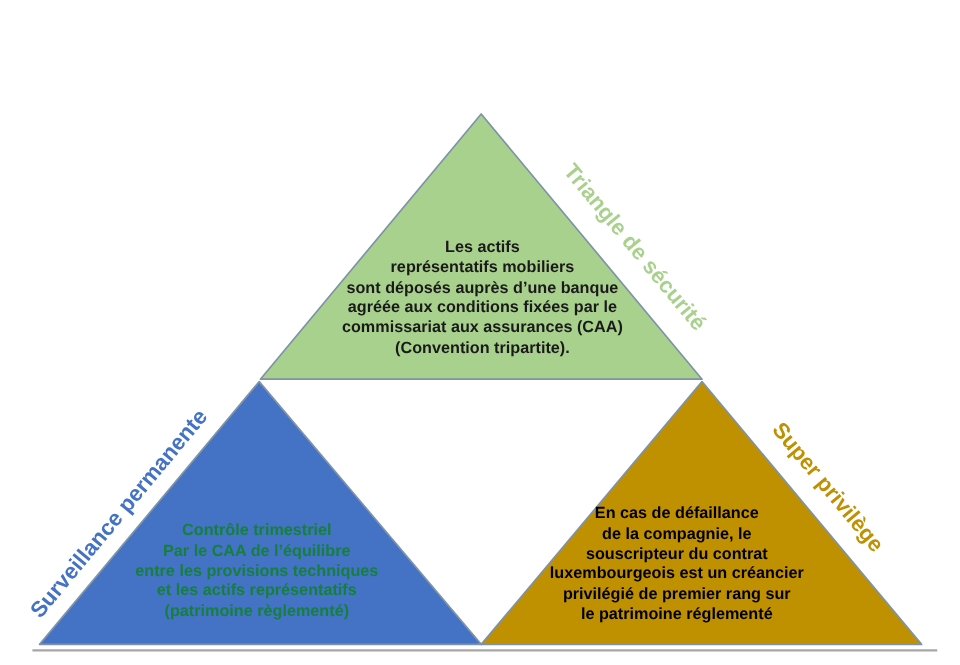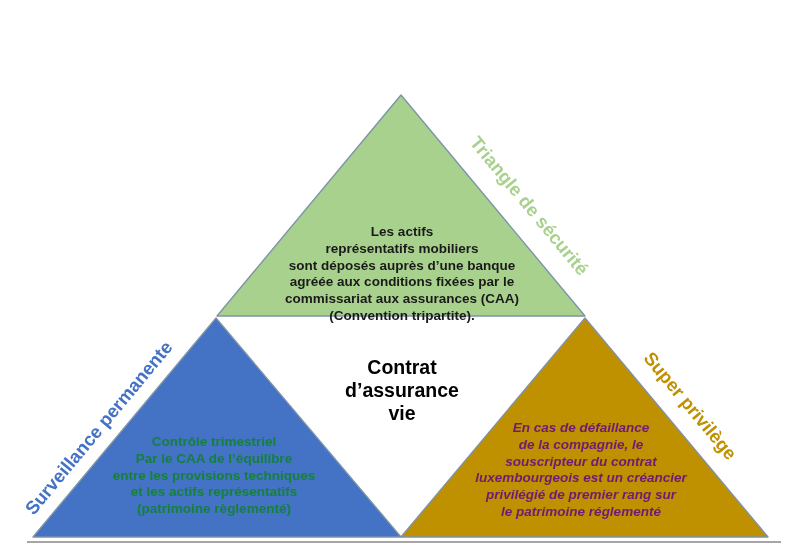"Les actifs" .green-body { margin-top: 26px -> none }
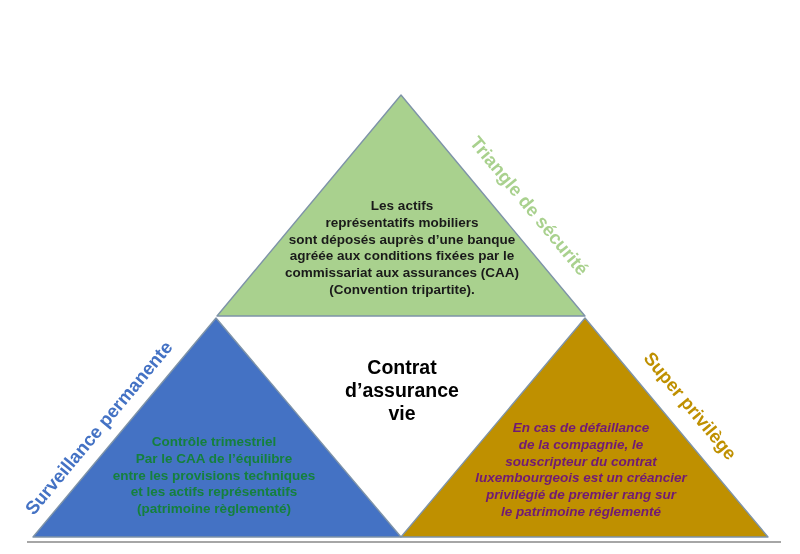"Contrat" div.center-title { html: <div>Contrat d’assurance vie</div> -> none }
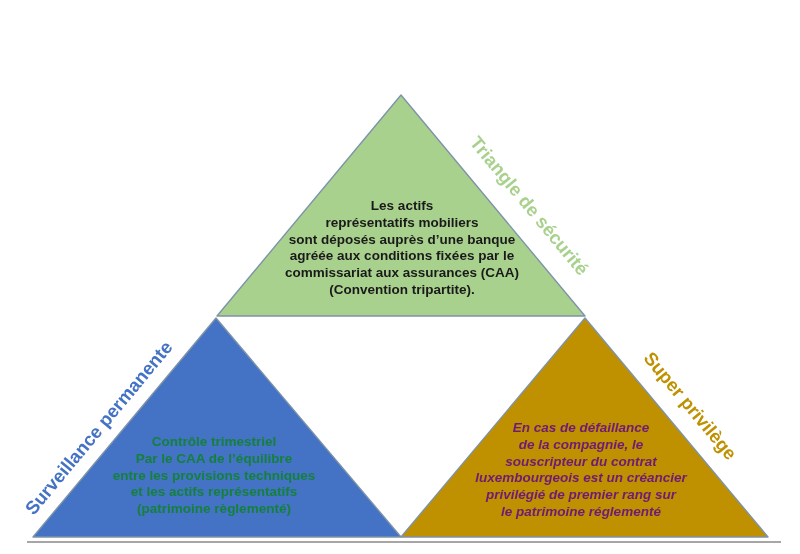"En cas de défaillance" .gold-body { color: #701a75 -> #000000; font-style: italic -> none; left: 581px -> 564px }
